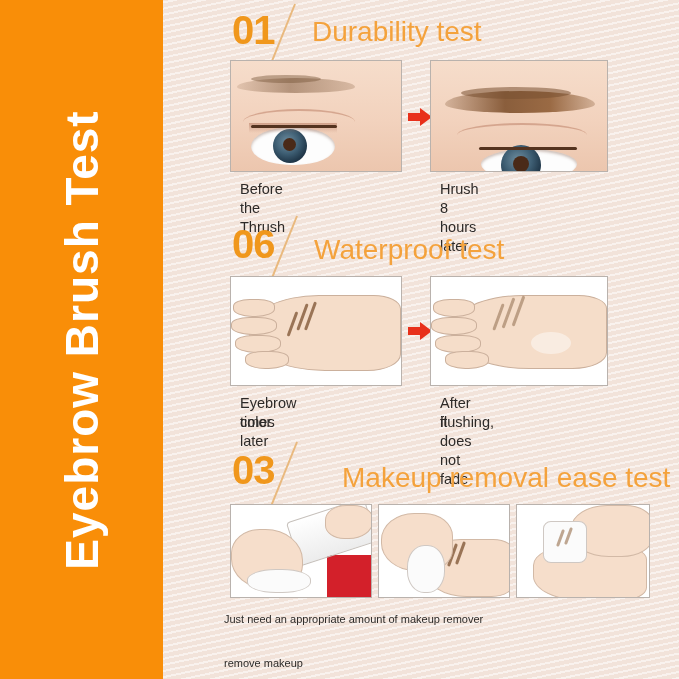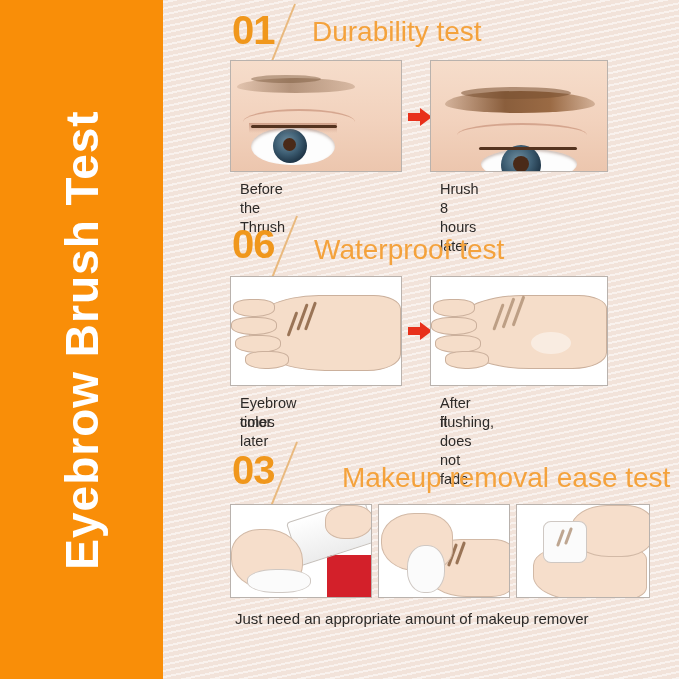"Just need an appropriate amount" .desc { font-size: 15px -> 11px; left: 235px -> 224px }
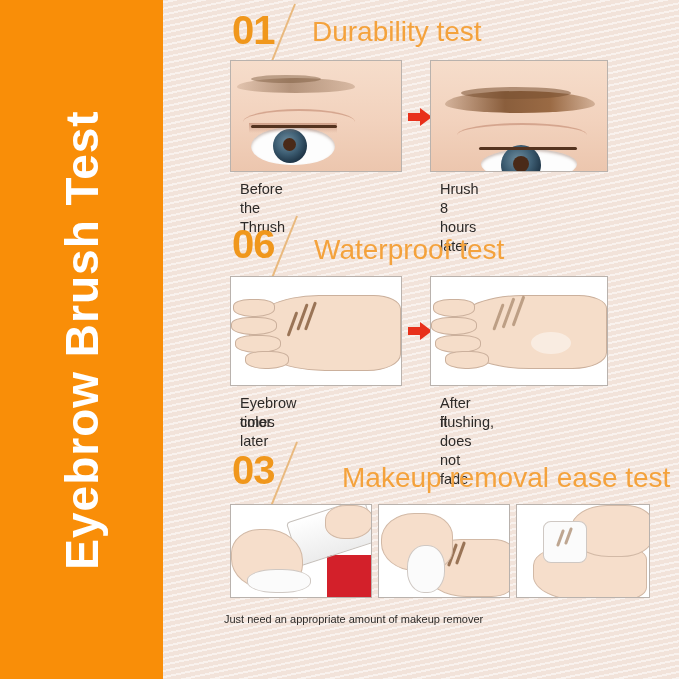"remove makeup" div.desc { html: none -> <div>remove makeup</div> }
